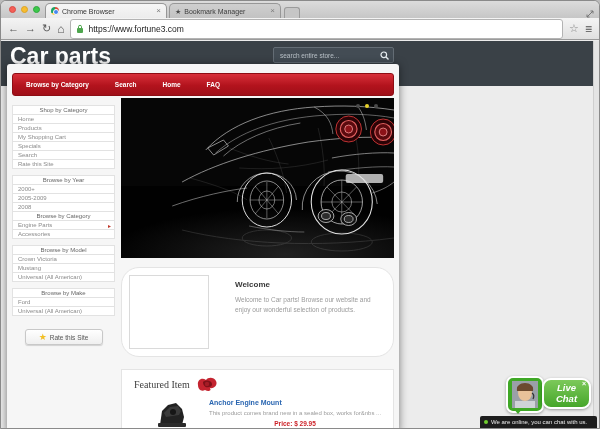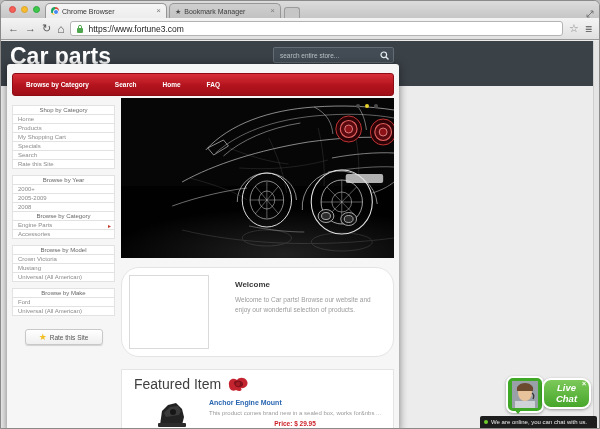"https://www.fortune3.com" .addressbar { height: 15px -> 20px }
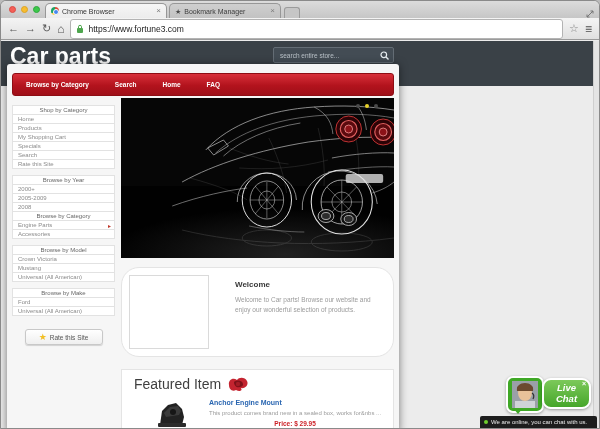"Featured Item" .ft-title { font-family: none -> Liberation Serif, serif; font-size: 14px -> 10px }
